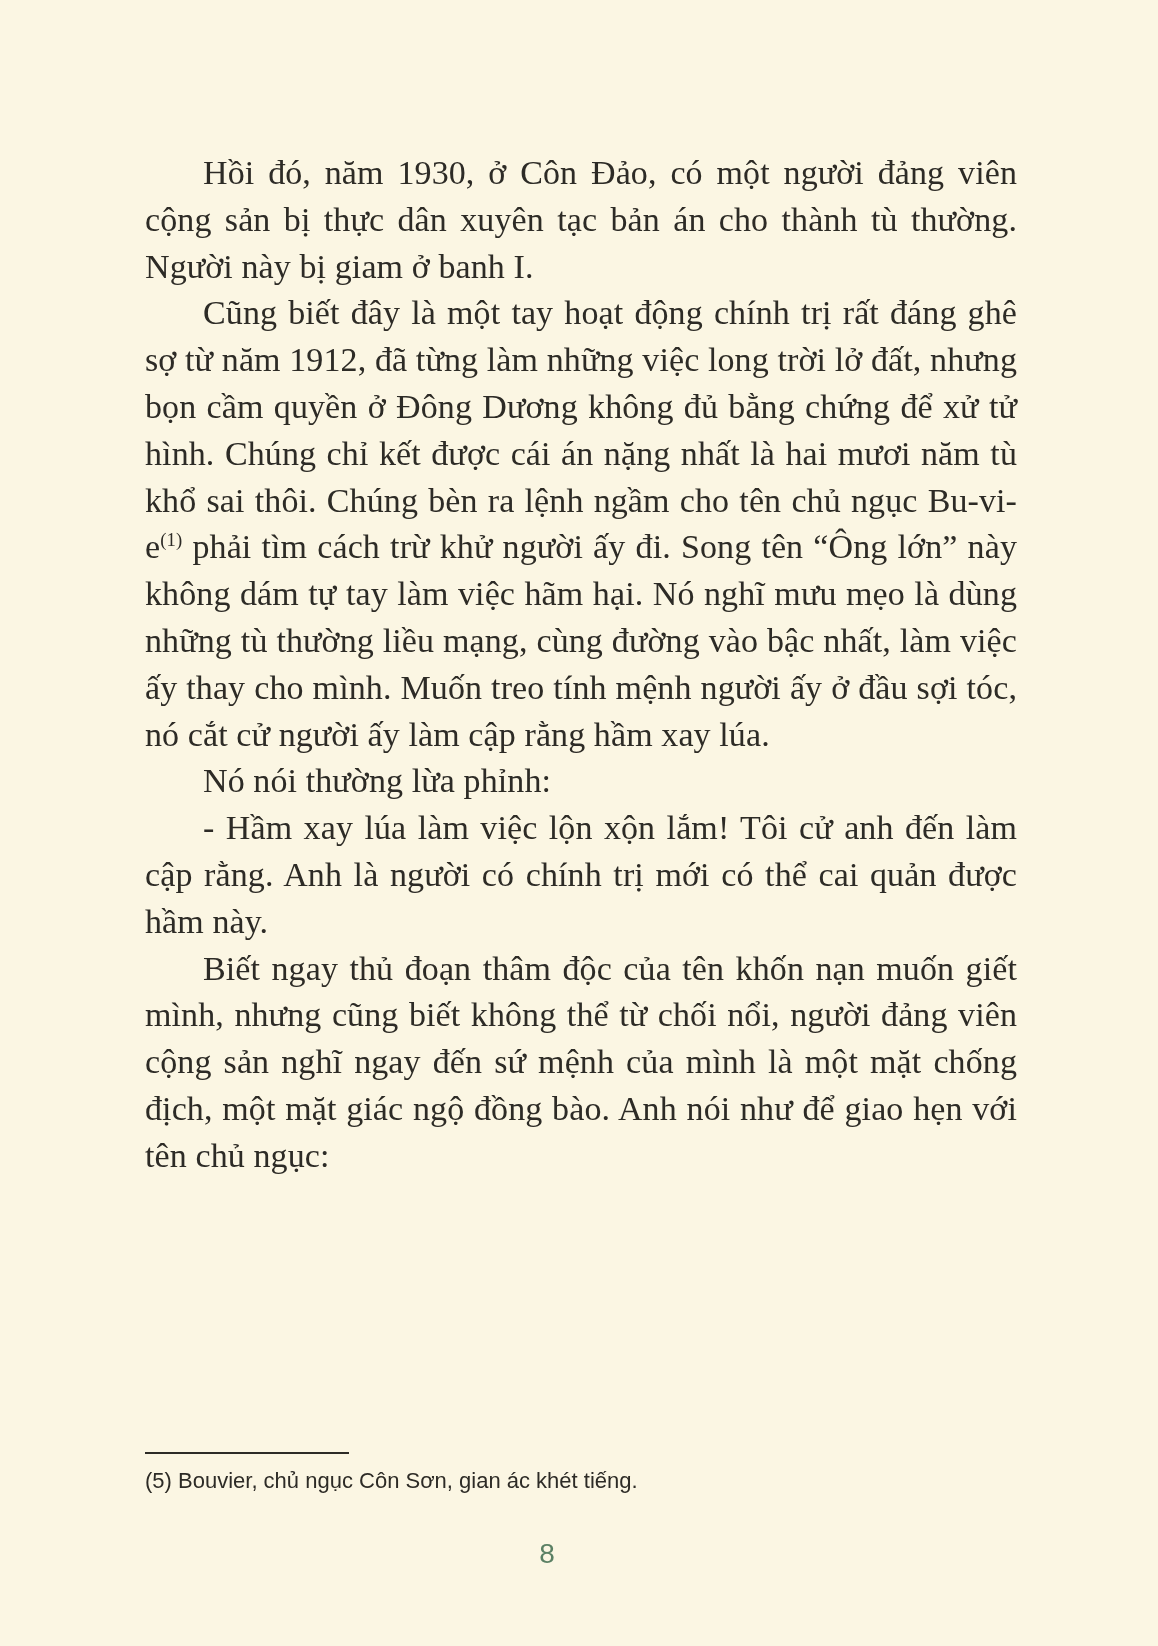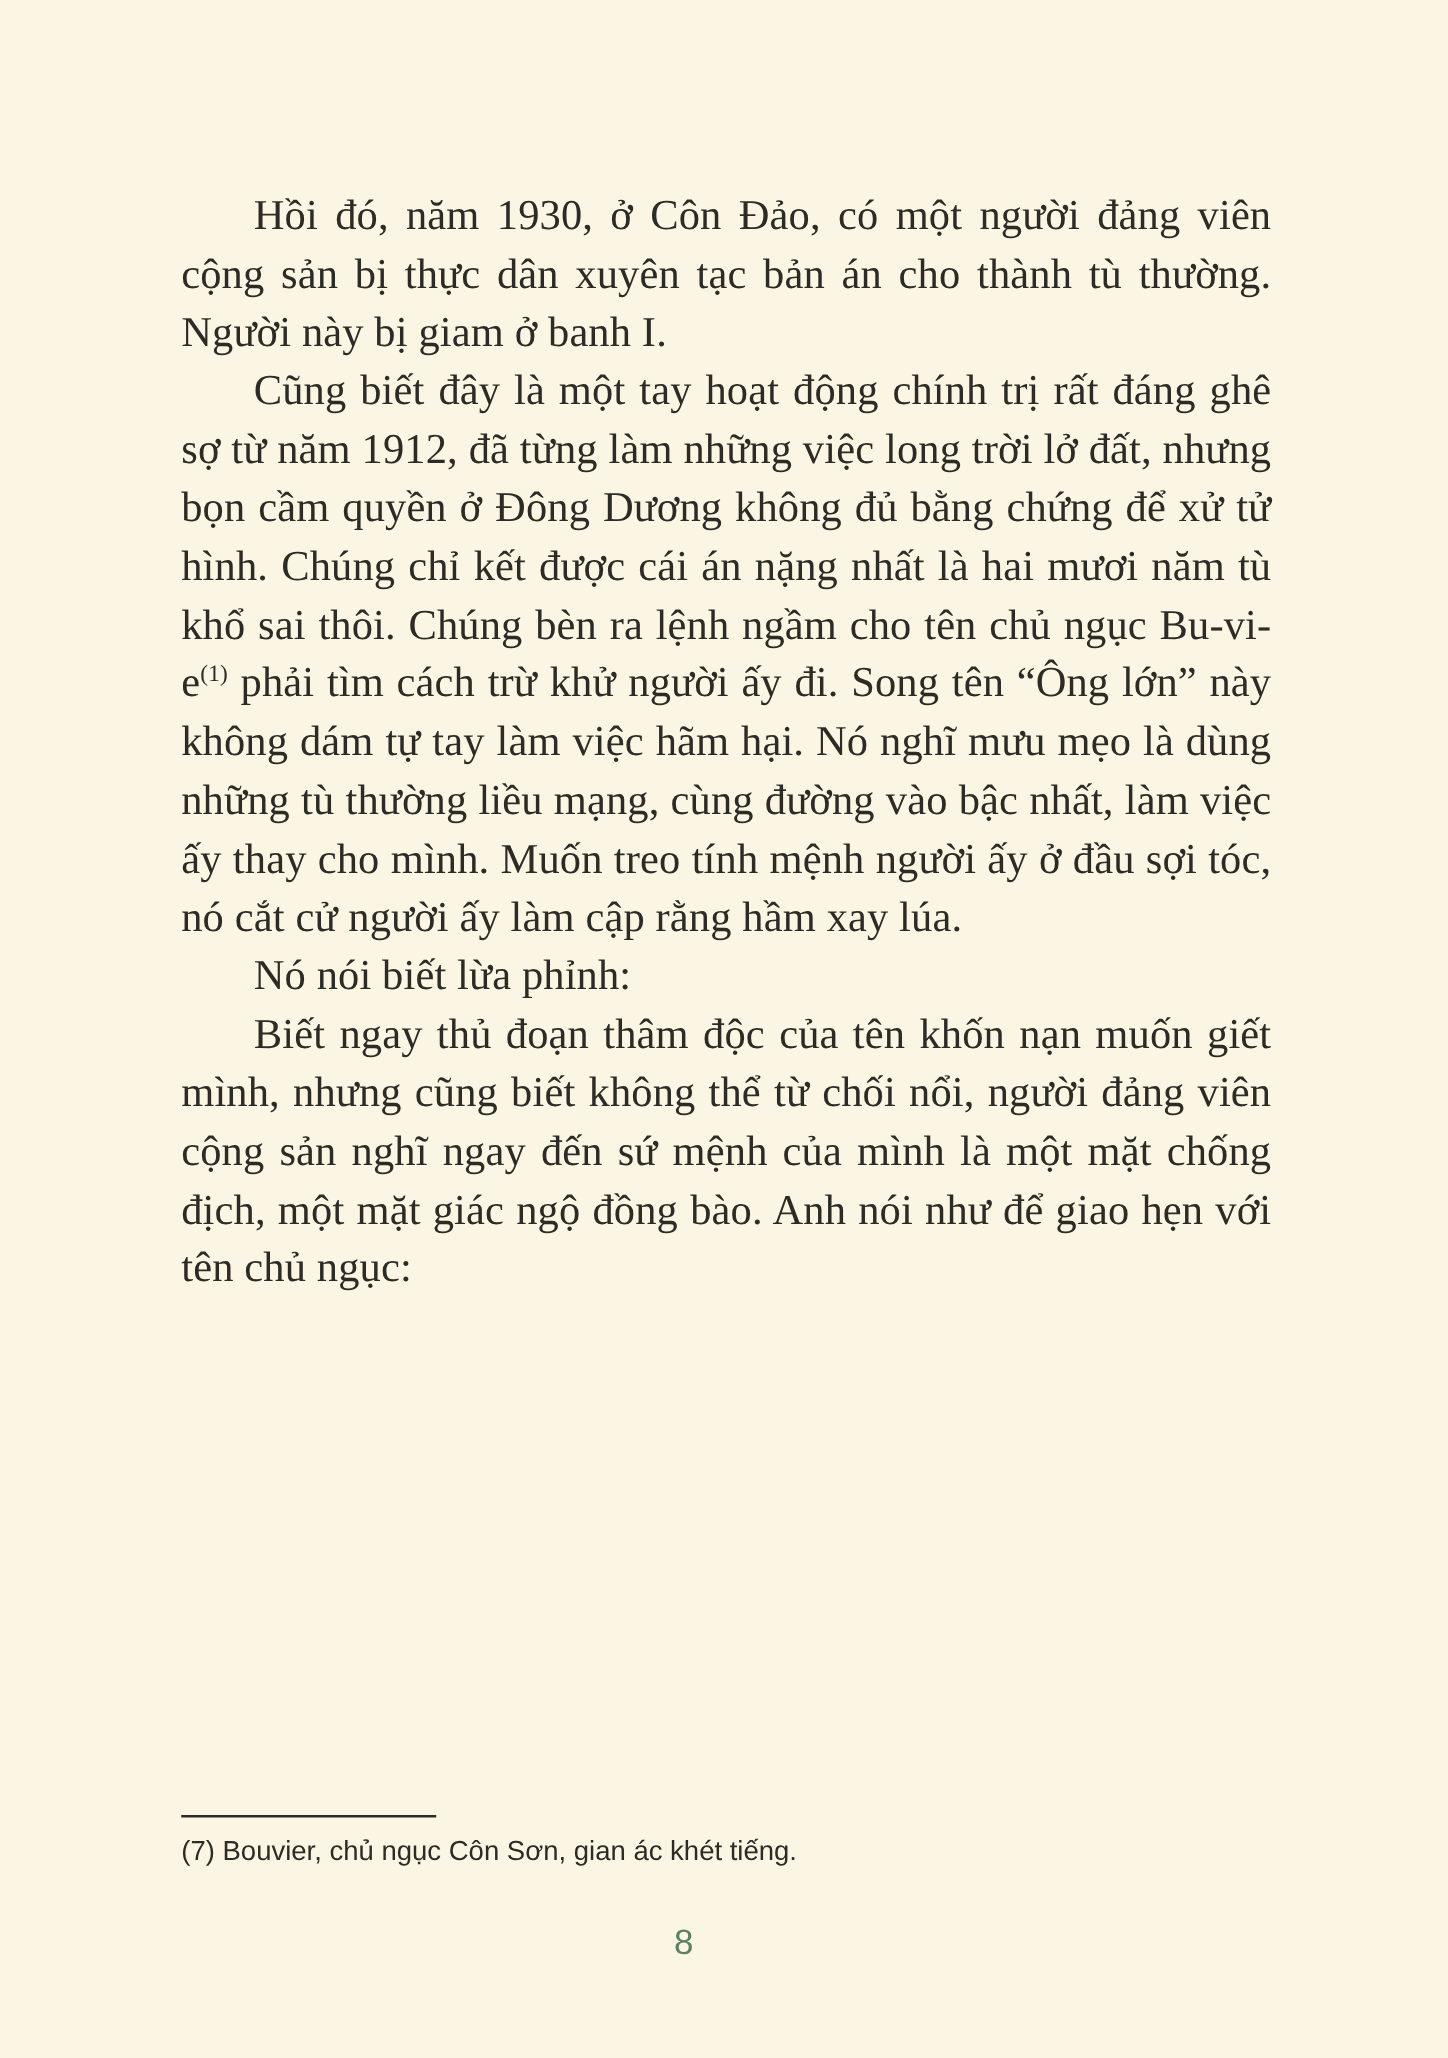"Nó nói biết lừa phỉnh:" span { text: biết -> thường }
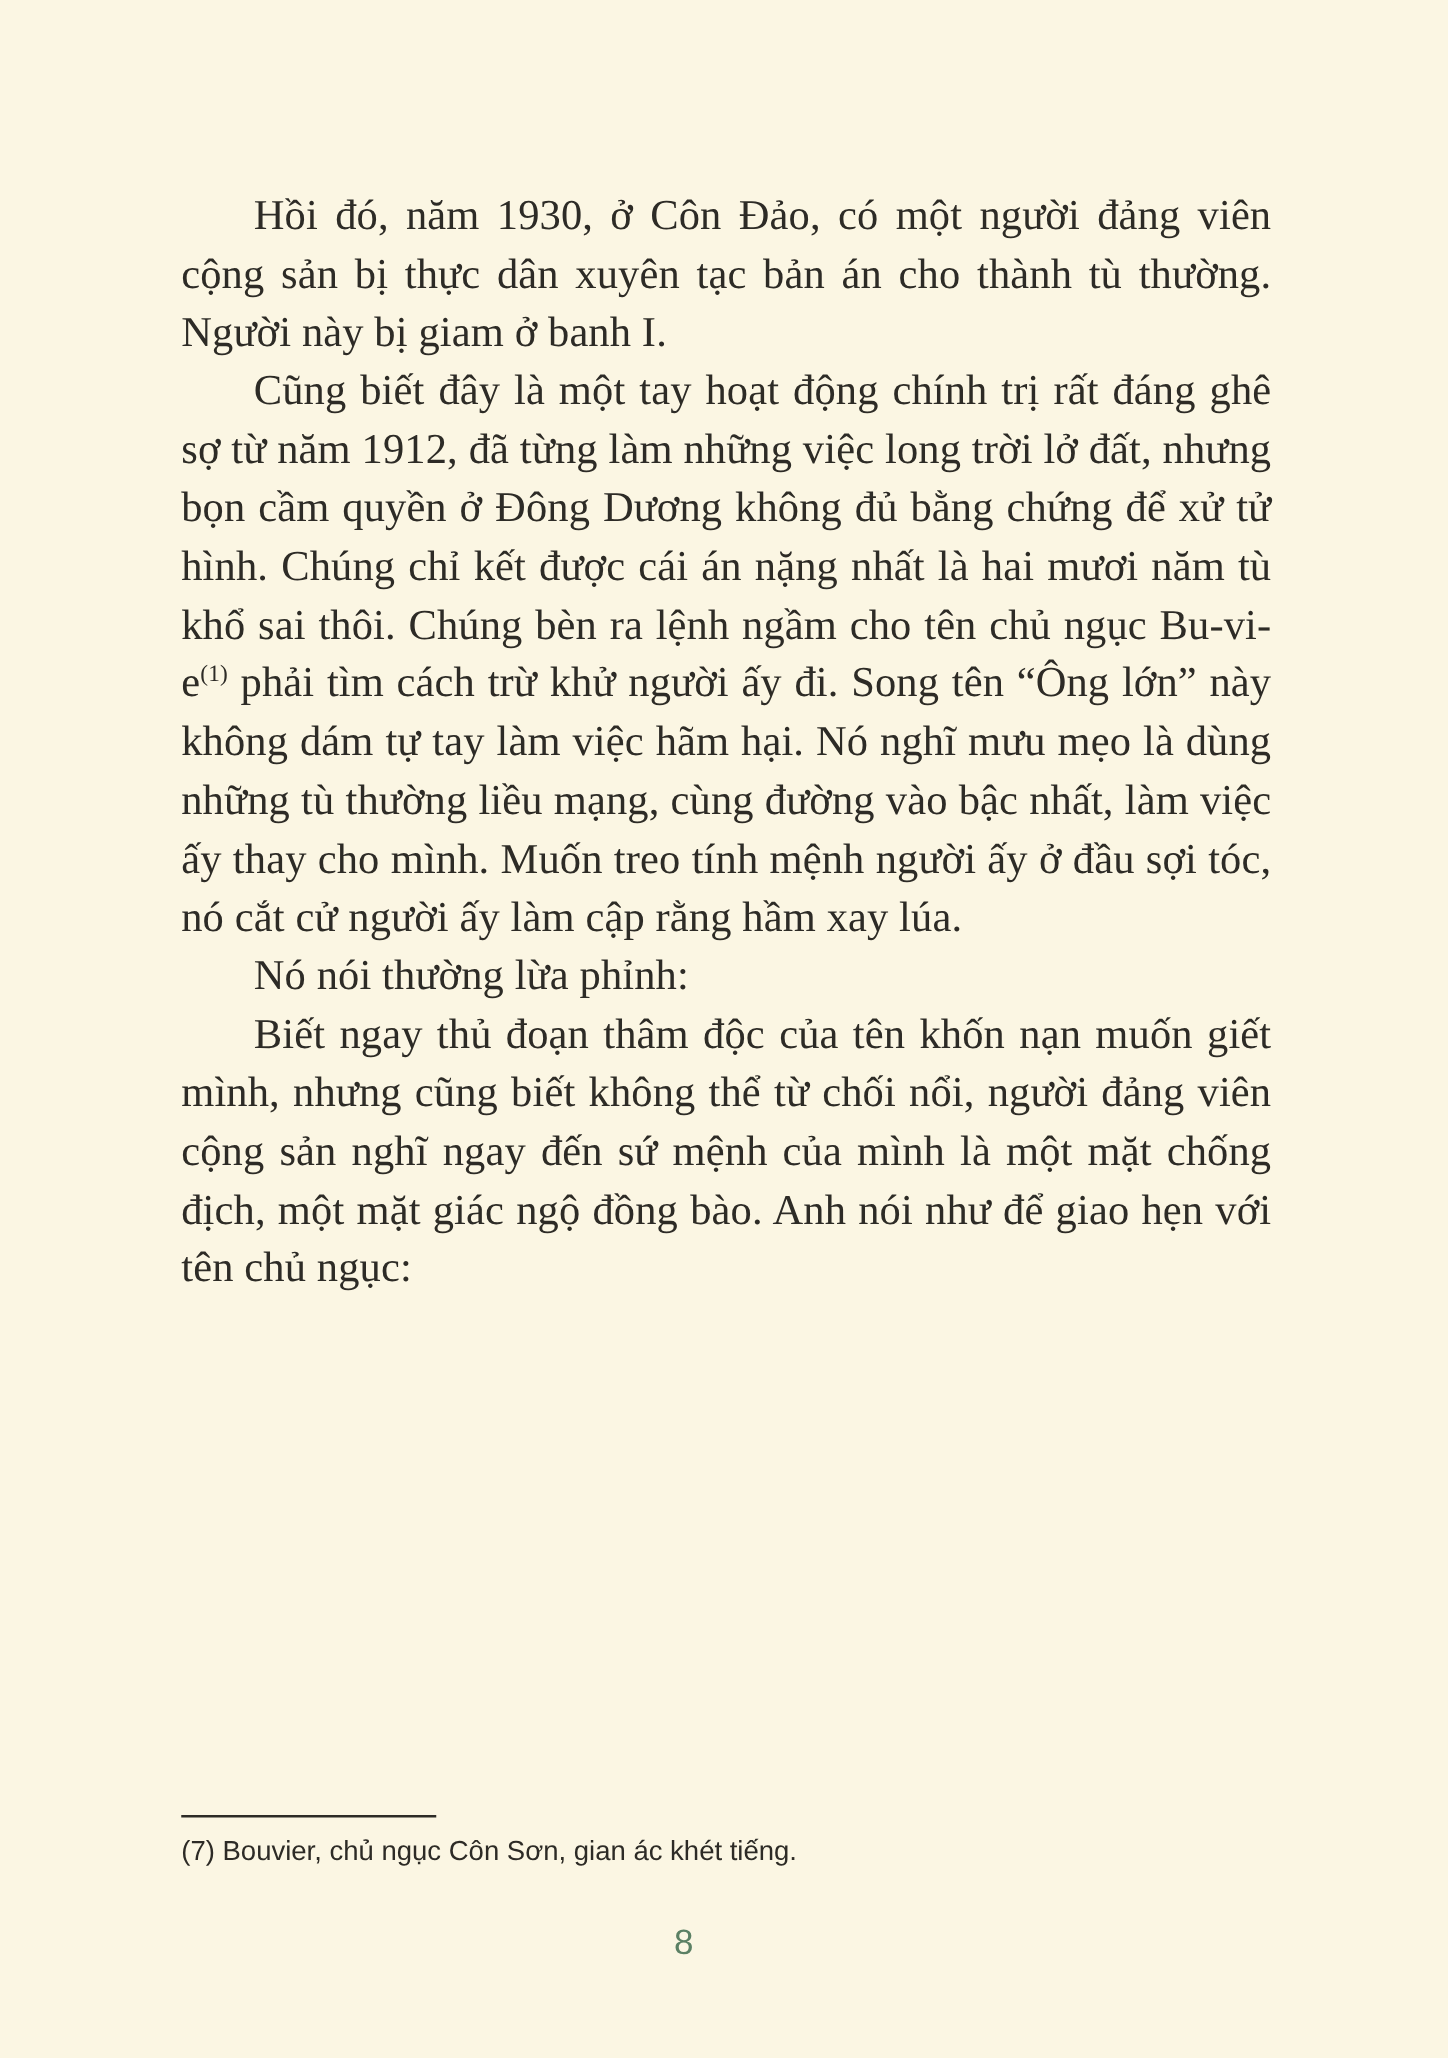"- Hầm xay lúa làm" p.para { html: none -> <p><span>- Hầm xay lúa làm việc lộn xộn lắm! Tôi cử anh đến làm cập rằng. Anh là người có chính trị mới có thể cai quản được hầm này.</span></p> }
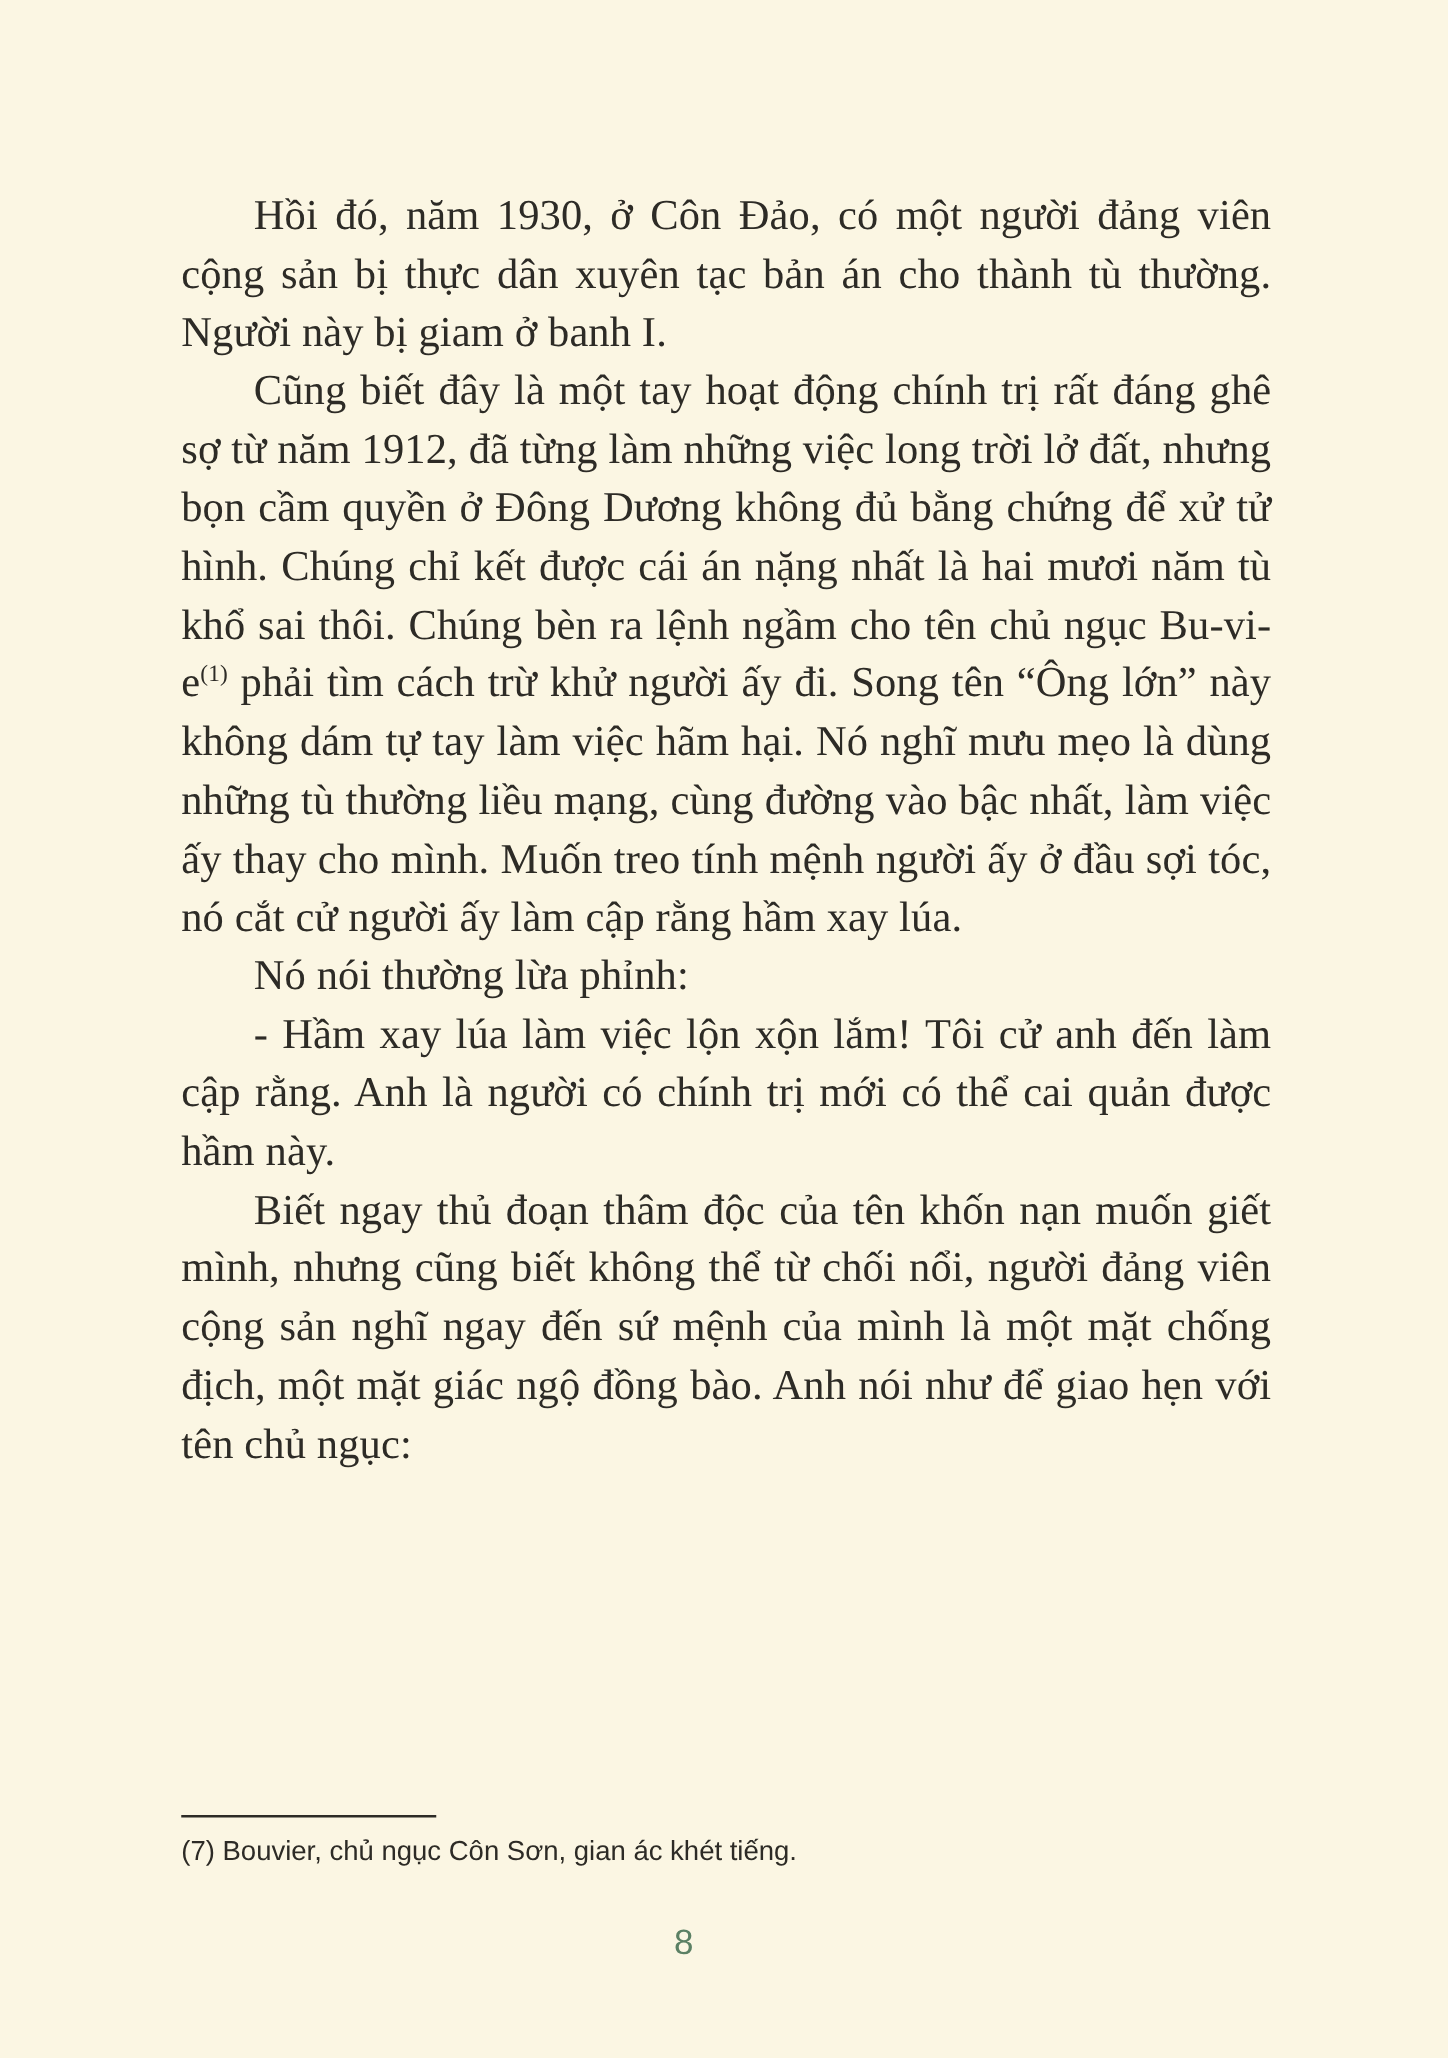"(7) Bouvier, chủ ngục Côn" p.footnote-text { text: 7 -> 5 }
